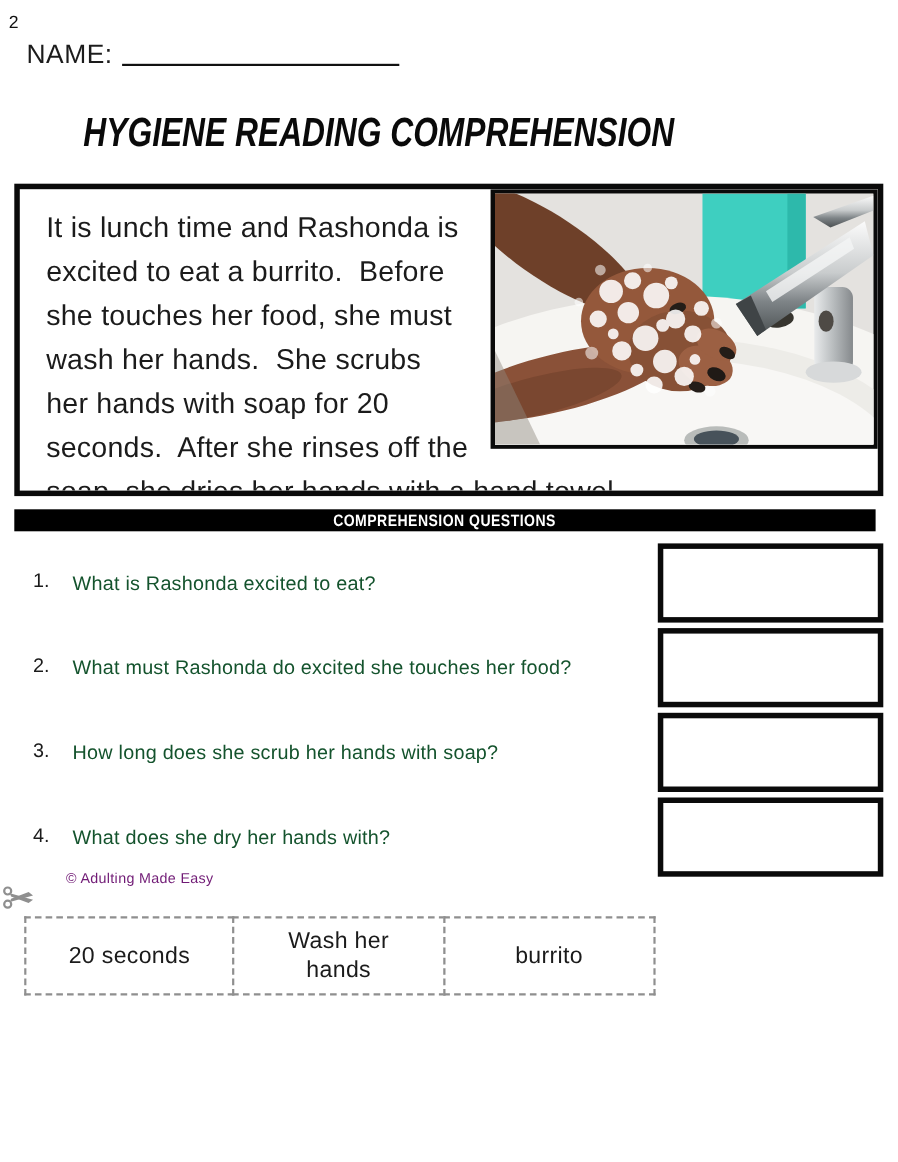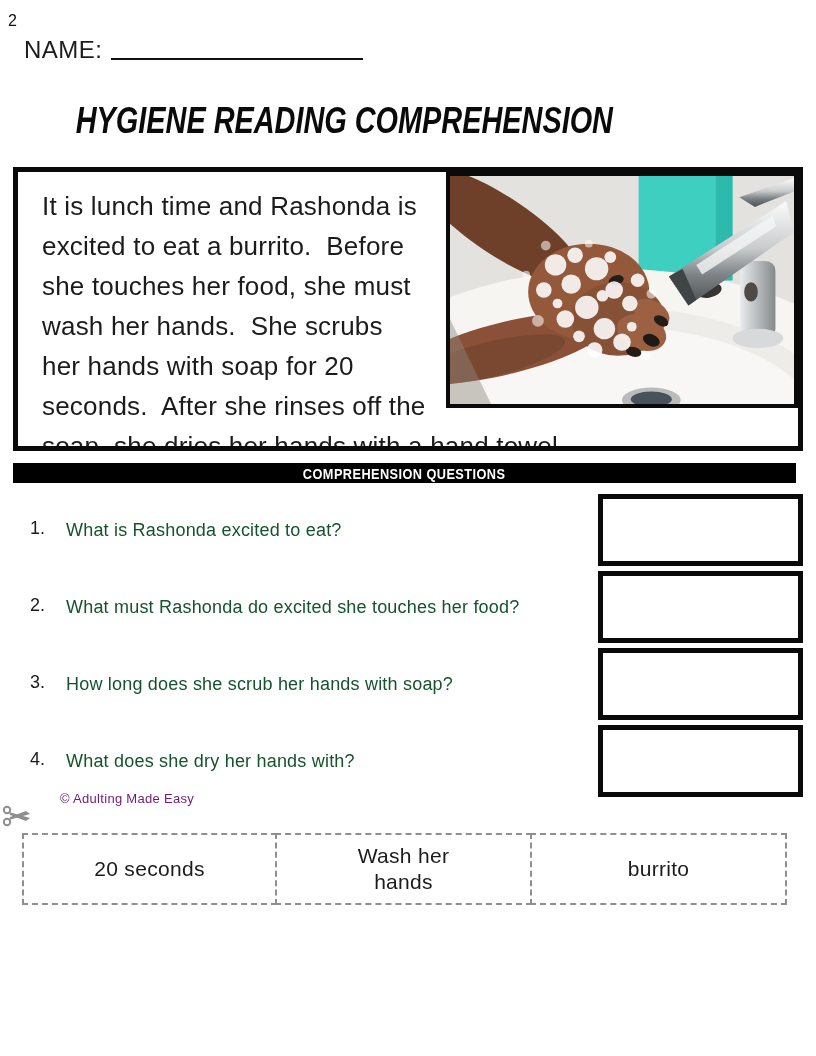"20 seconds" .answer-bank { grid-template-columns: repeat(3, 1fr) -> repeat(4, 1fr) }
